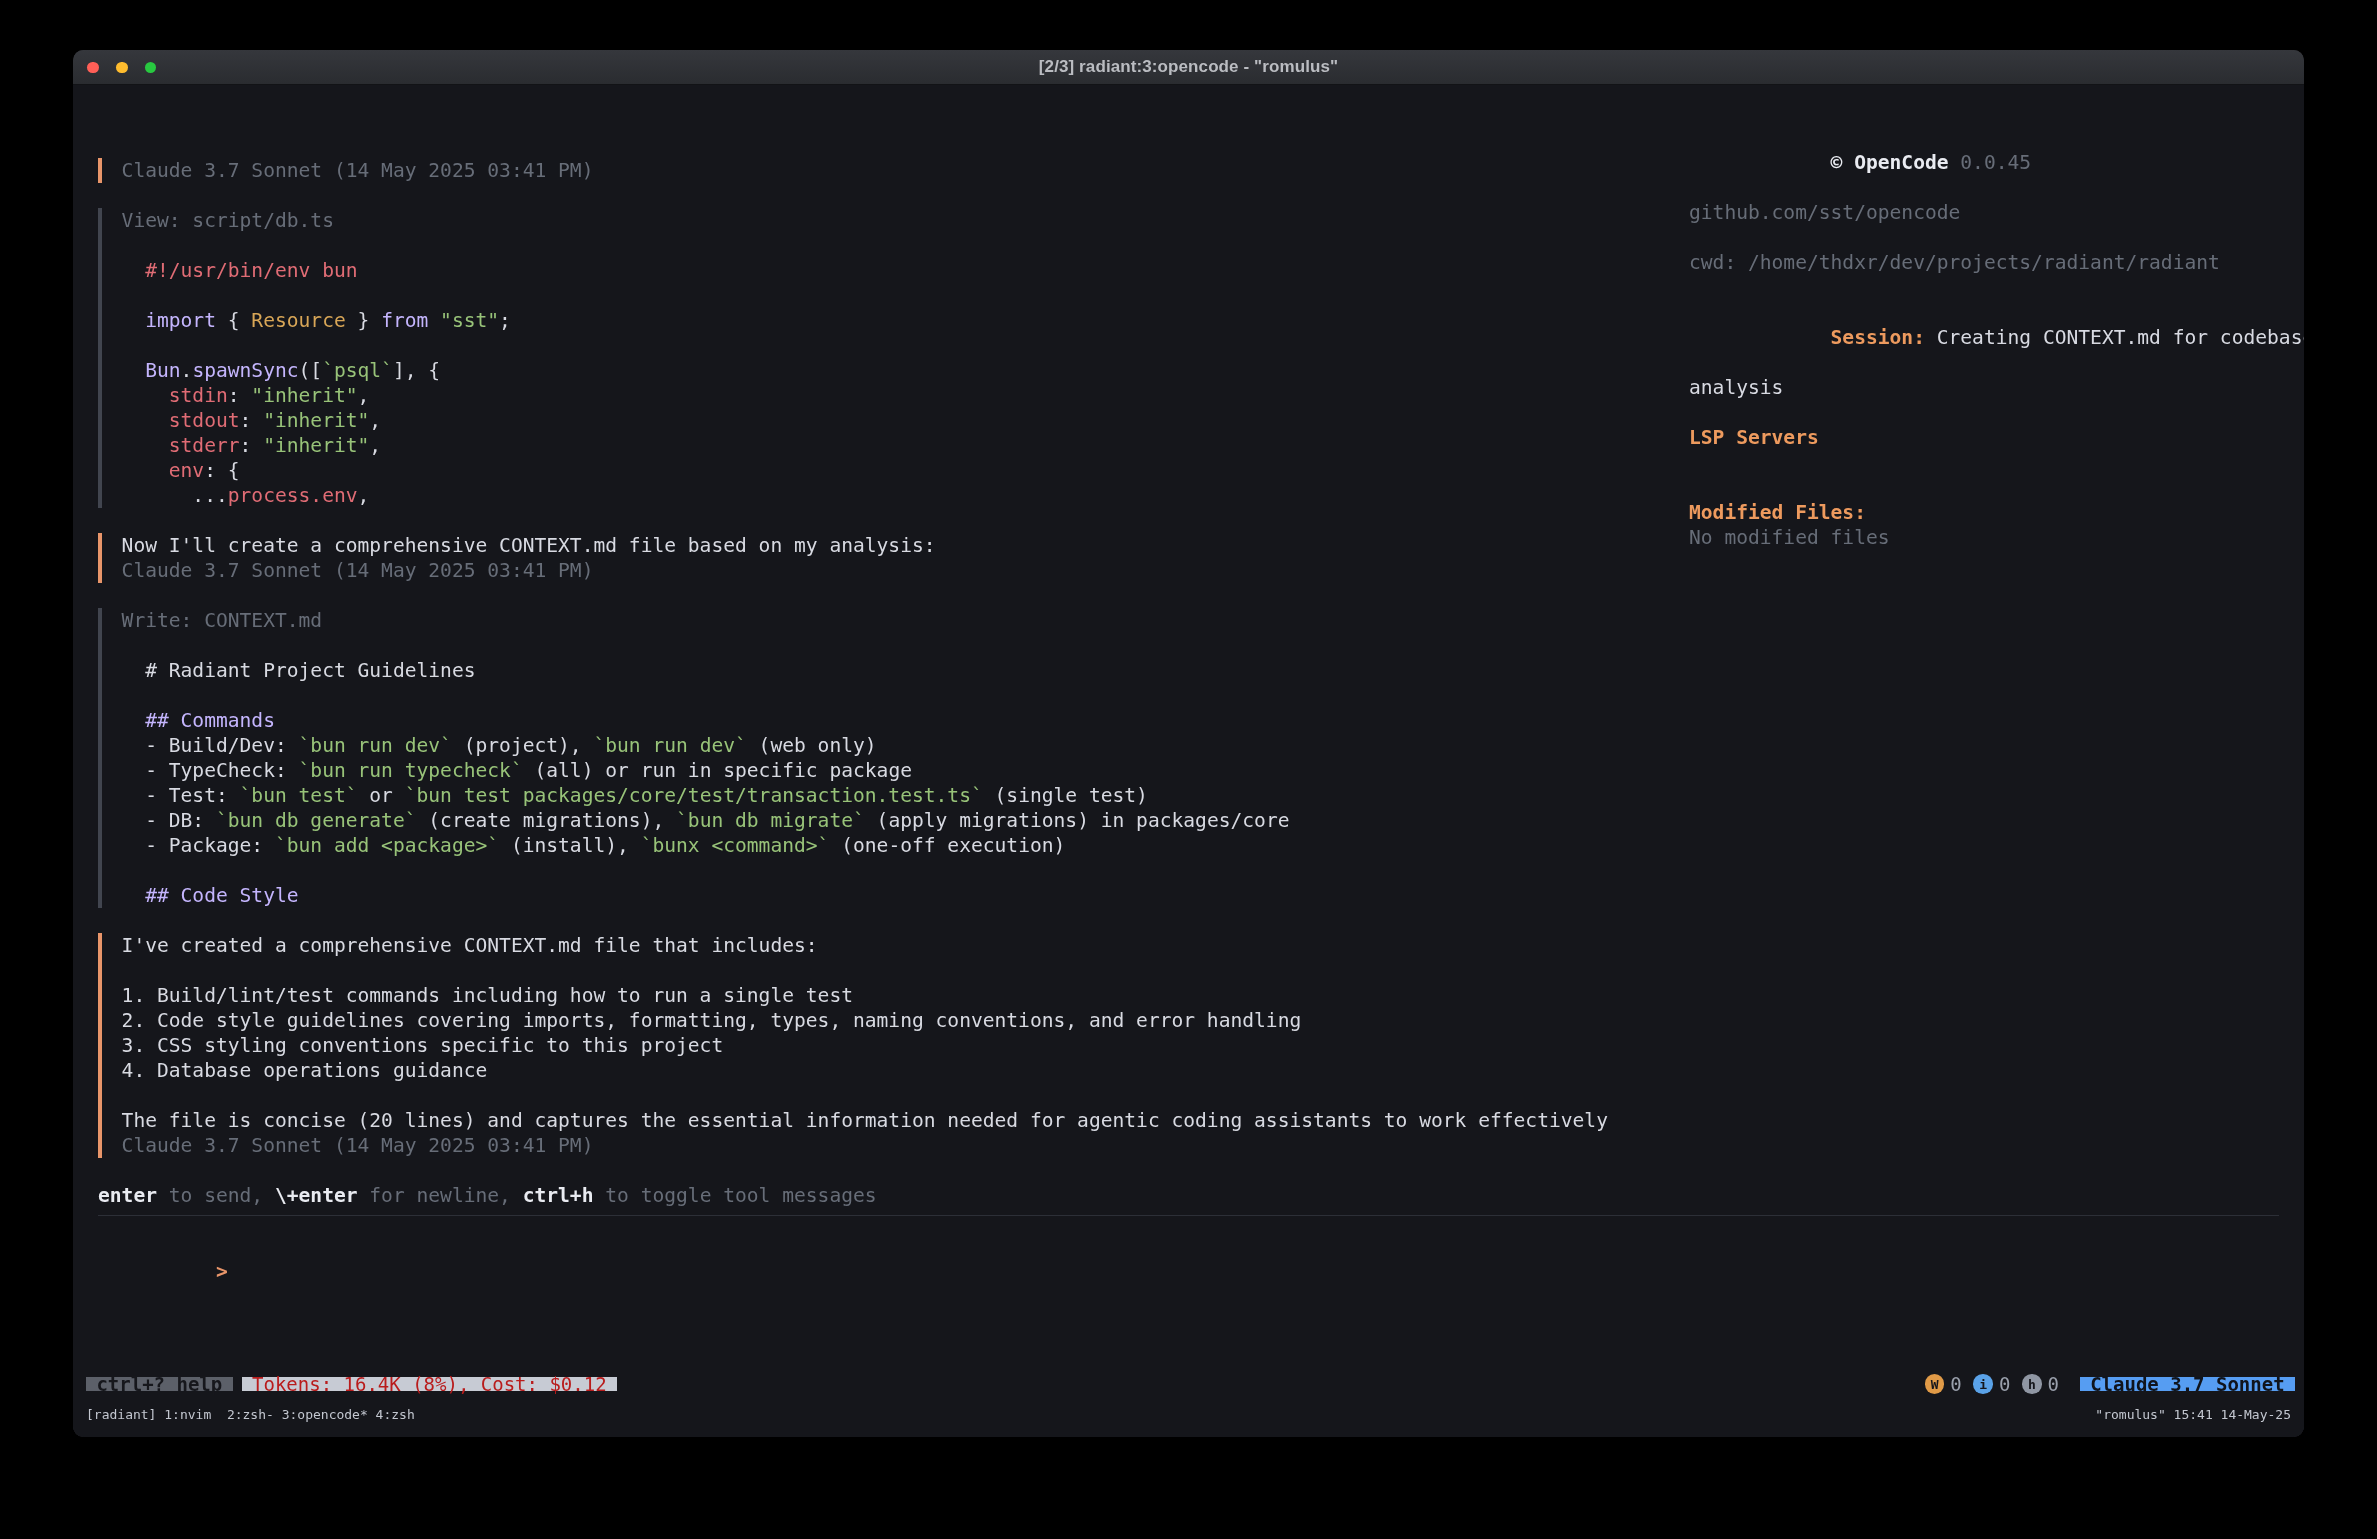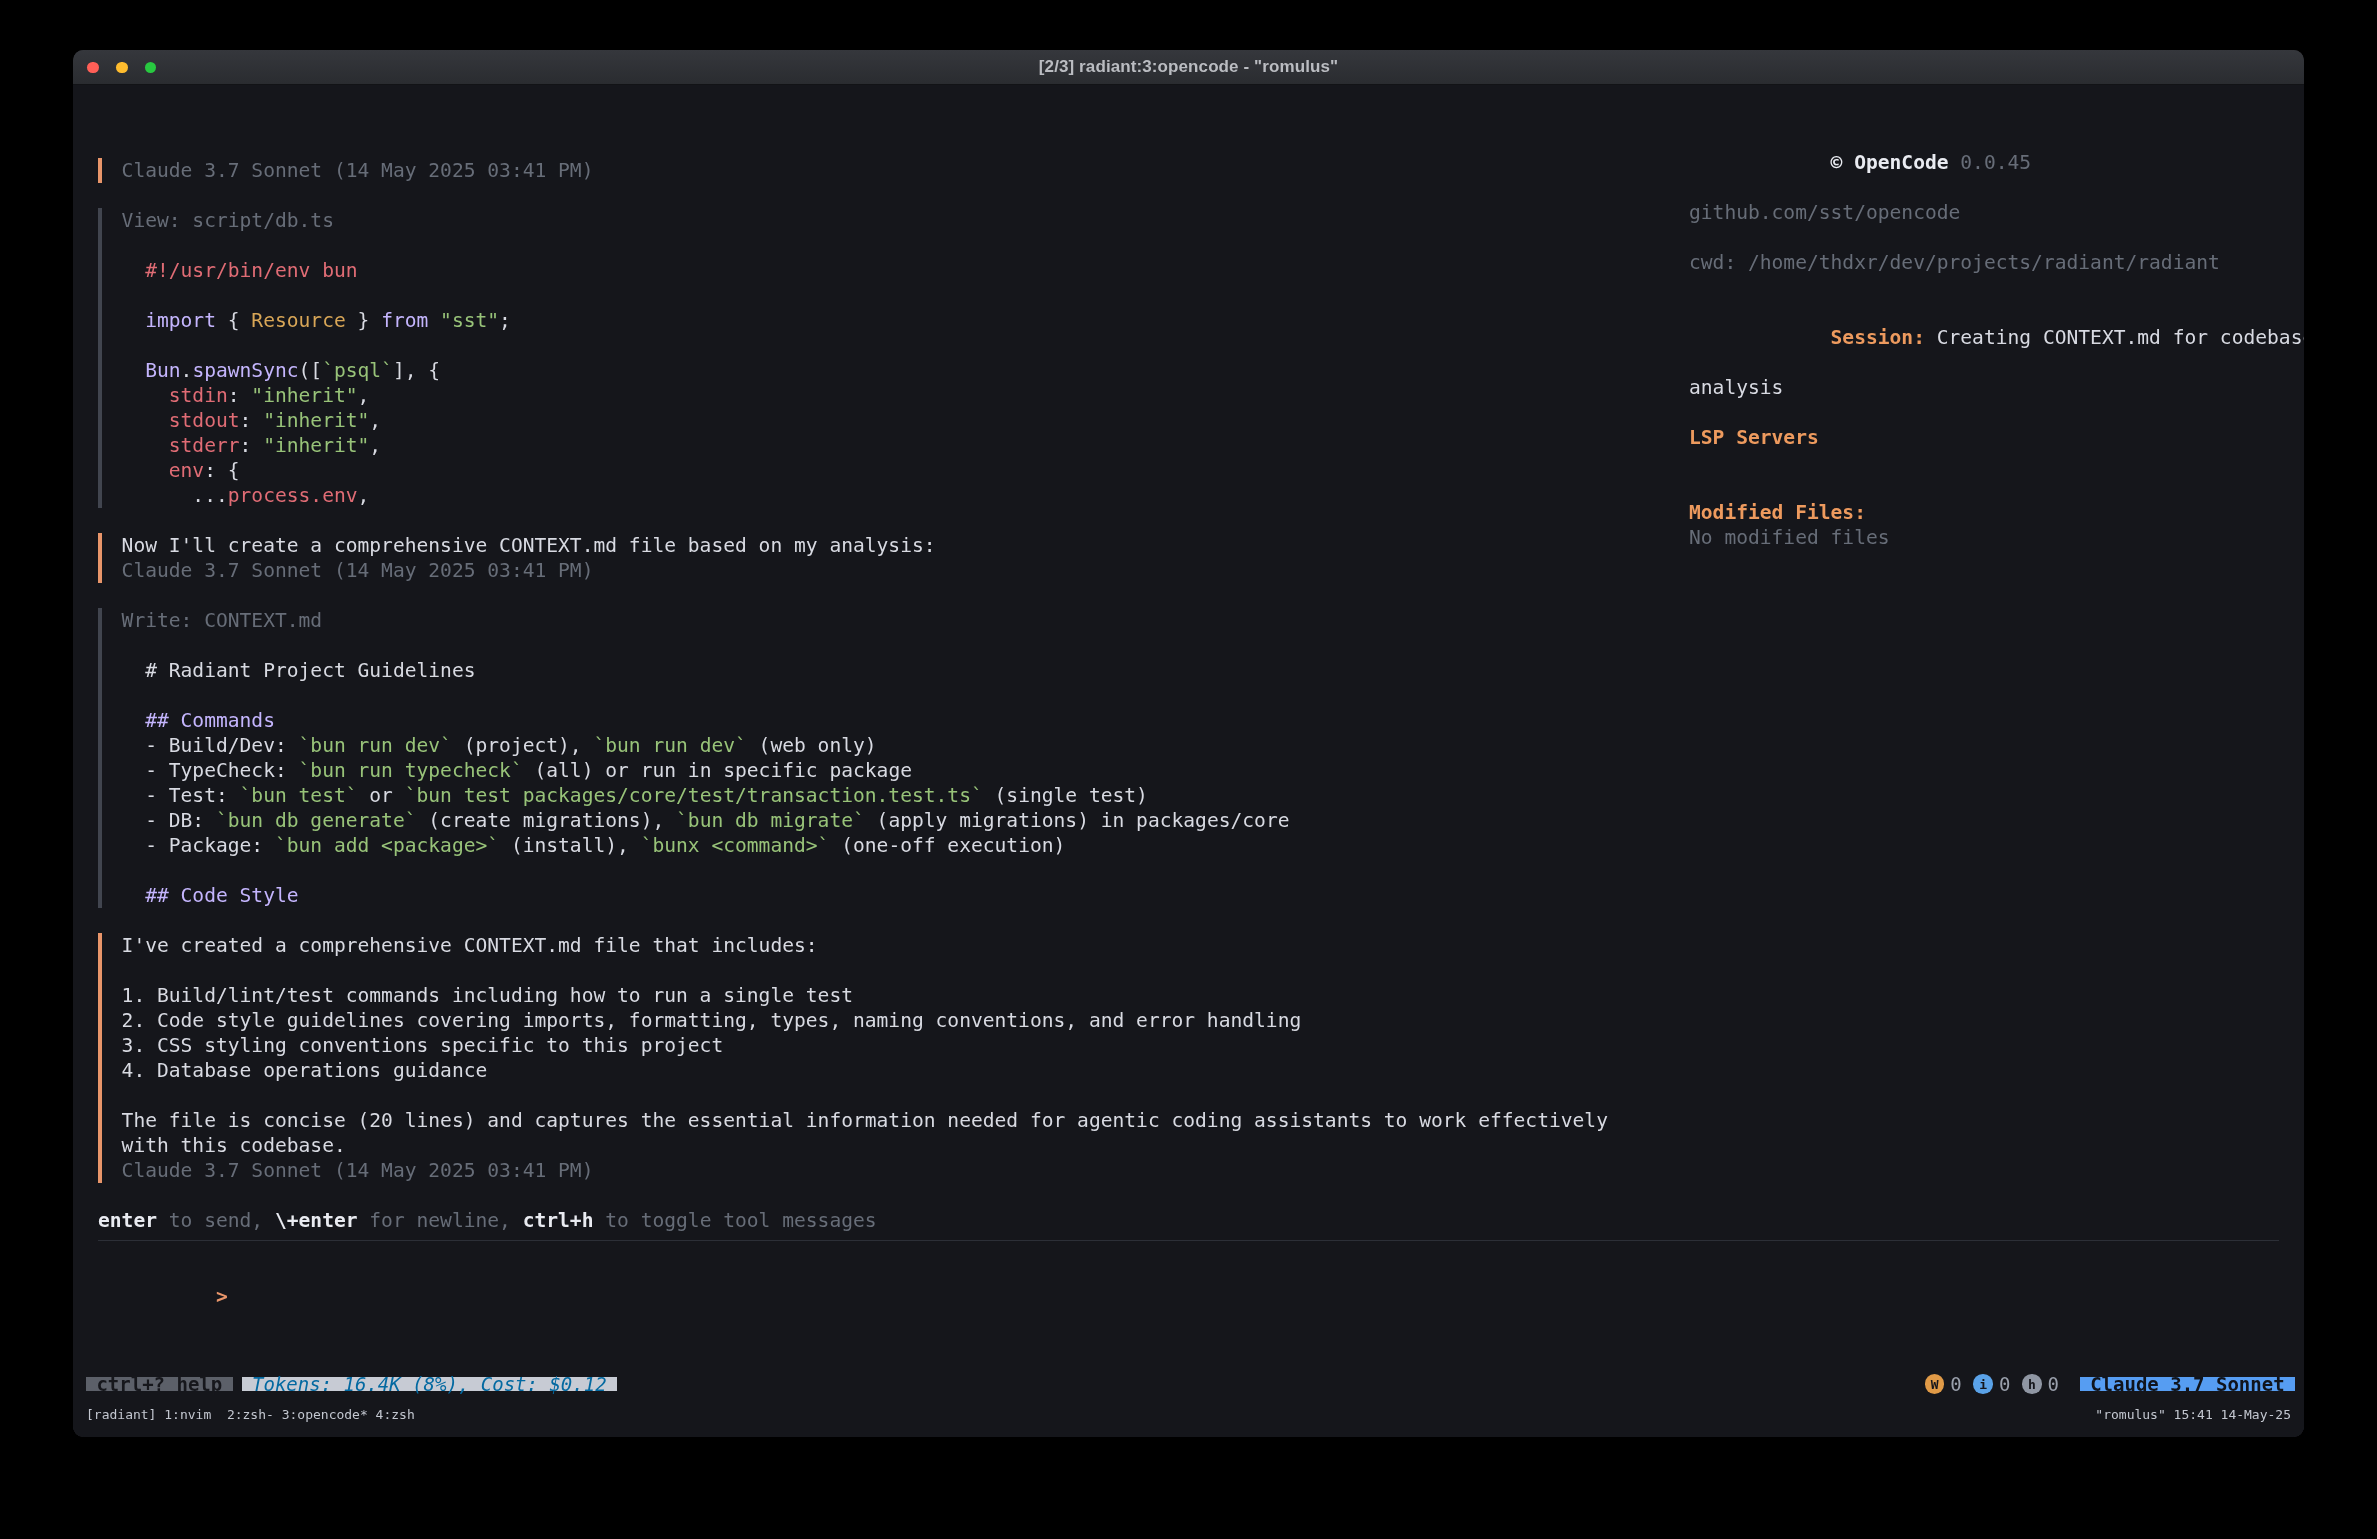"with this codebase." div.ln { html: <div><span>with this codebase.</span></div> -> none }
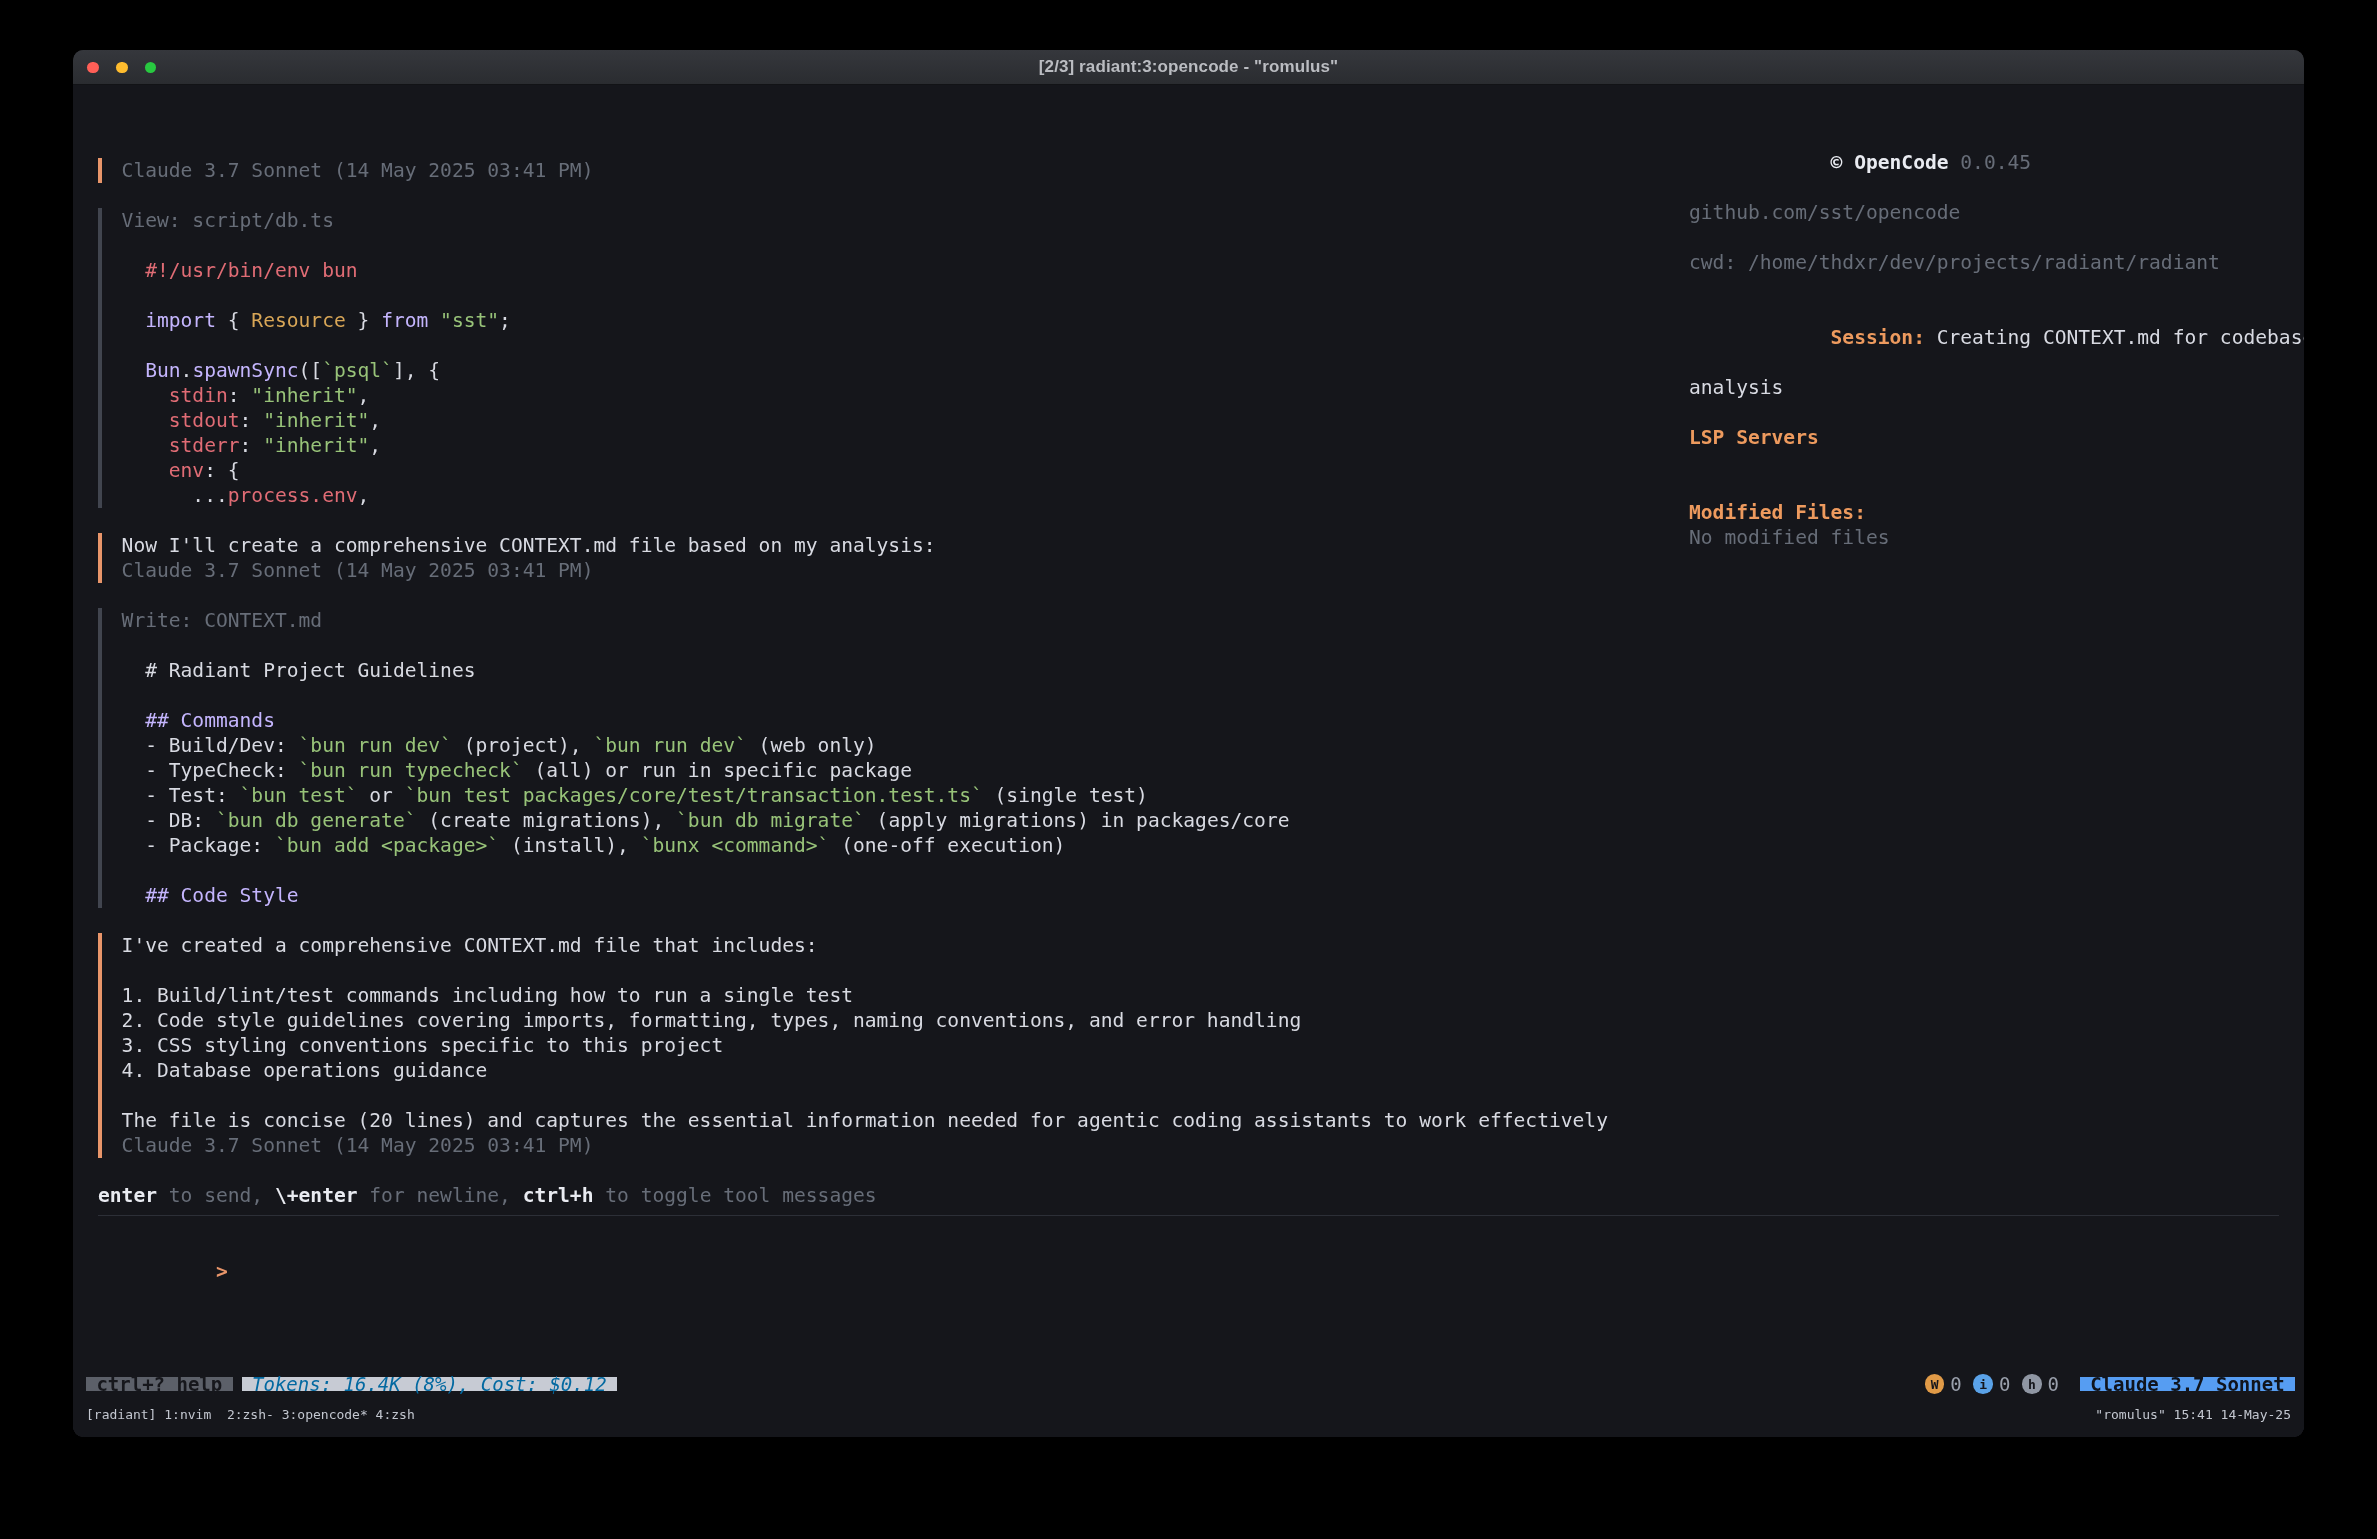"Tokens: 16.4K (8%), Cost: $0.12" .chip-tokens { color: #0369a1 -> #b91c1c; font-style: italic -> none }
